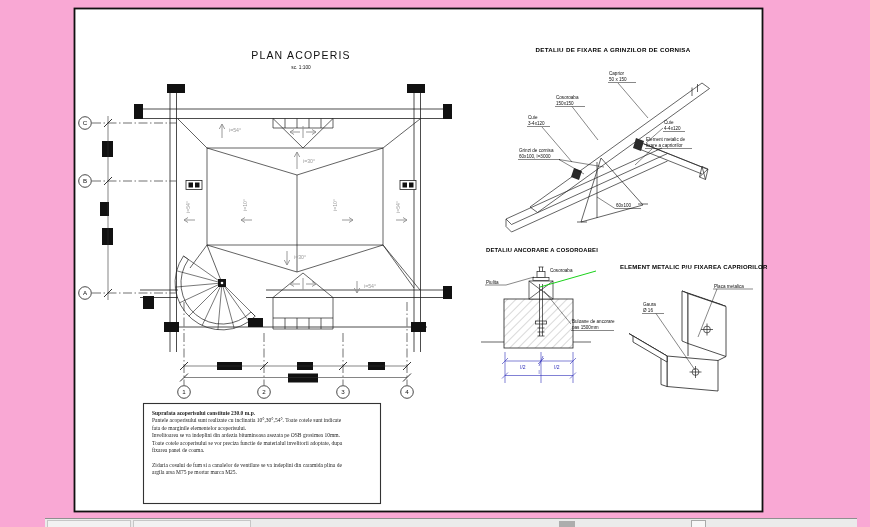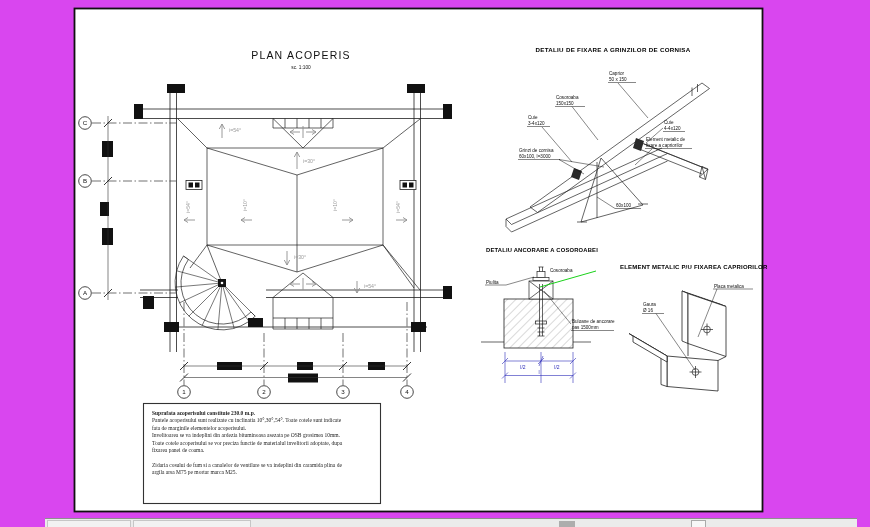"PLAN ACOPERIS" .screen { background: #d946ef -> #f9a8d4 }
